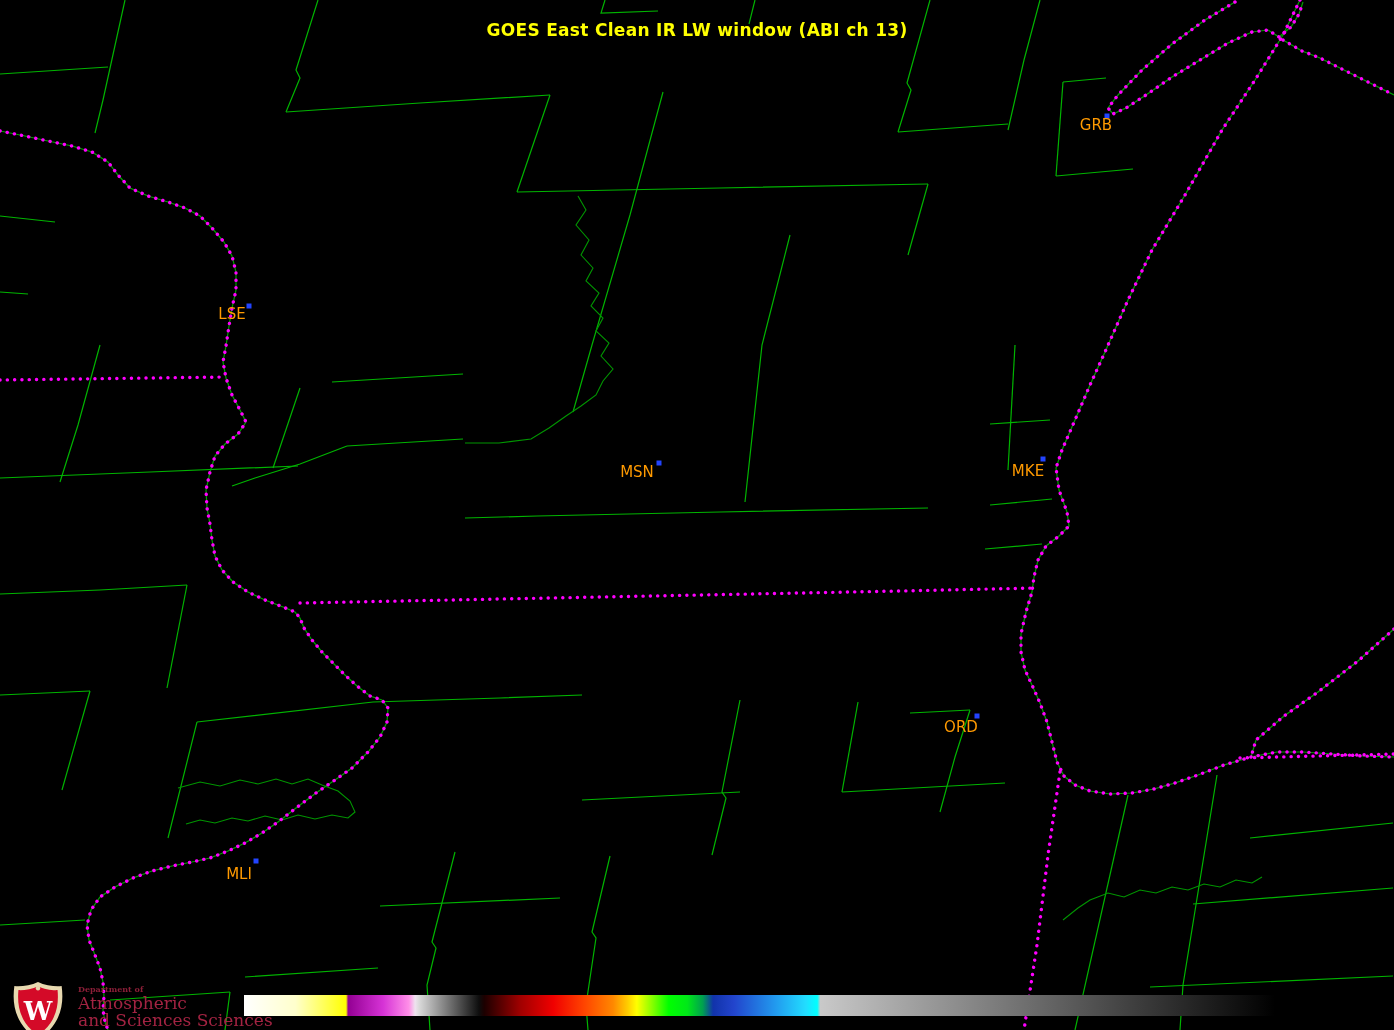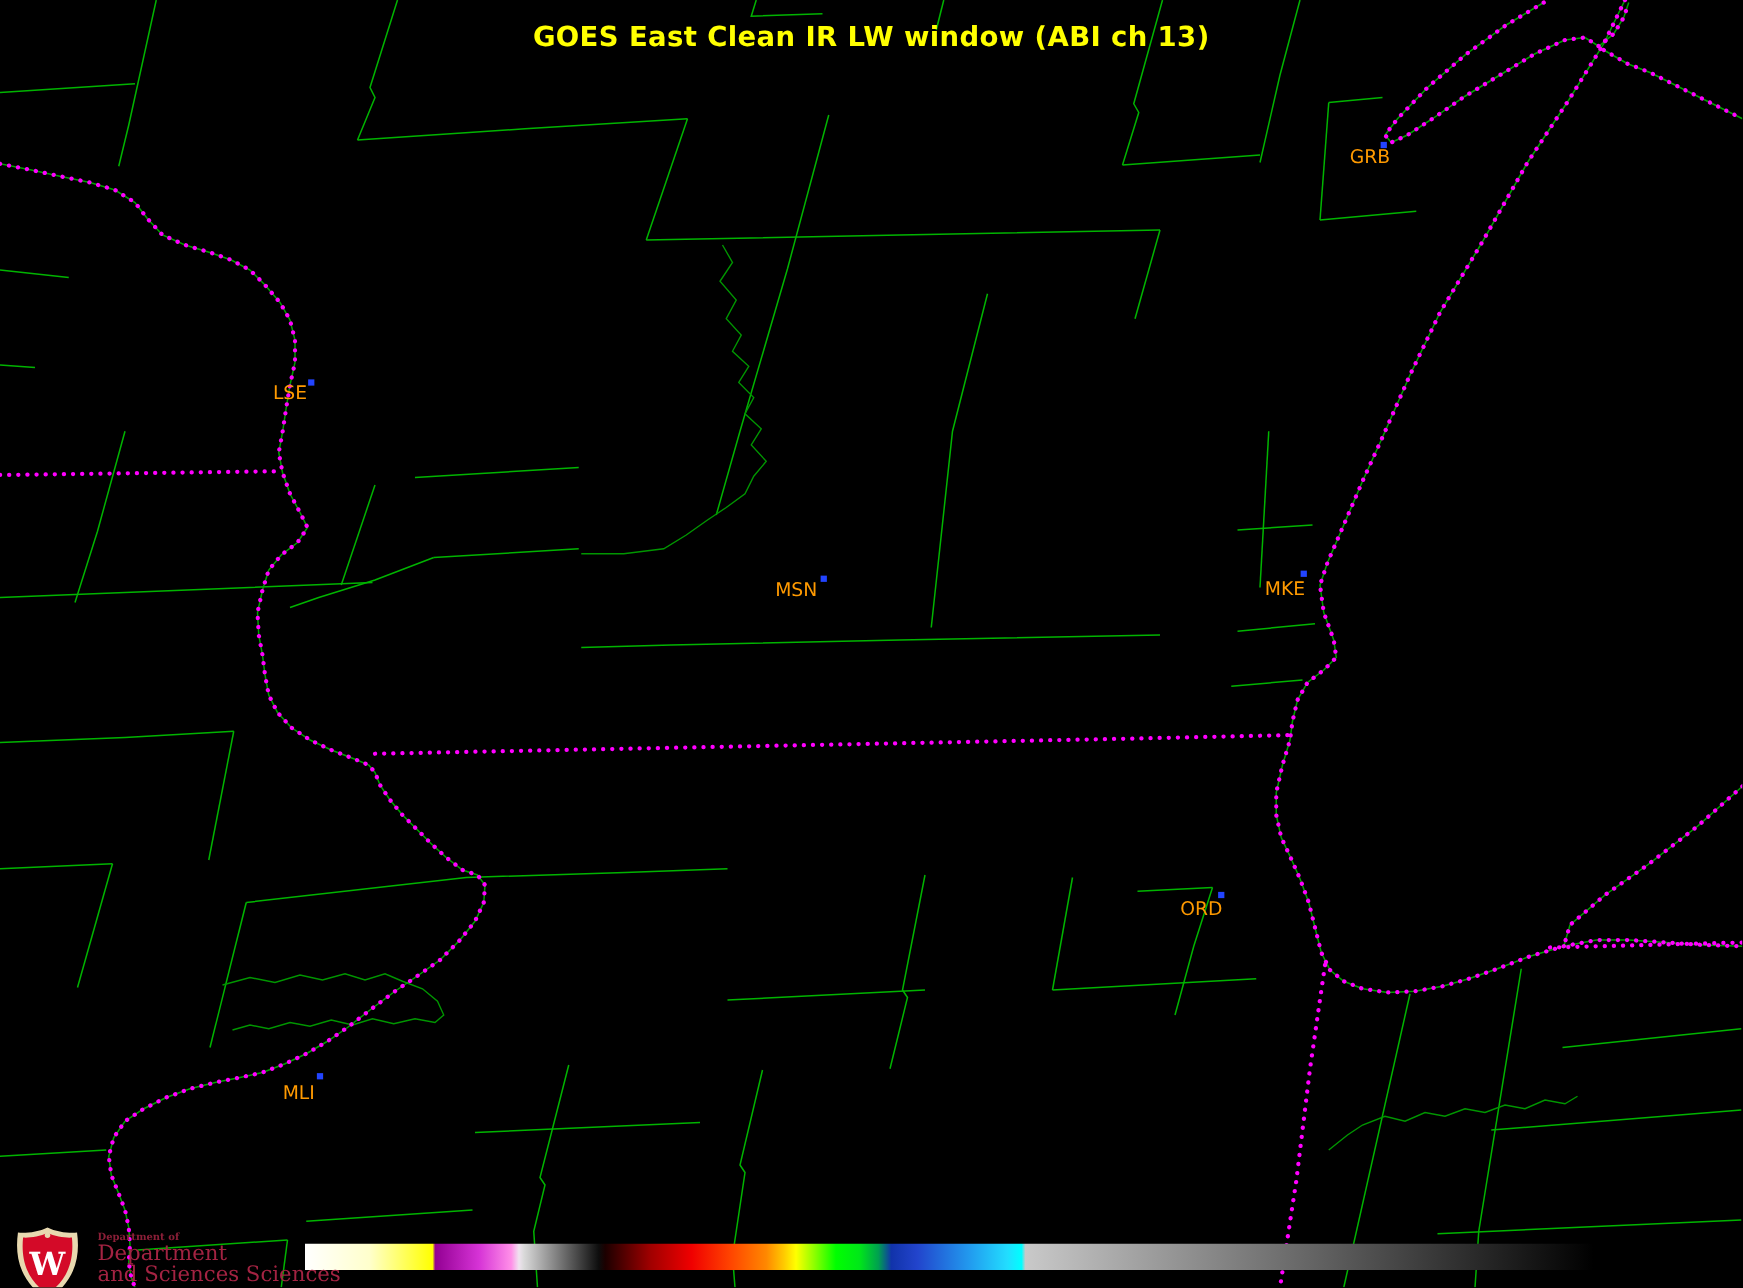"GOES East Clean IR LW" .title { font-size: 22px -> 17px }
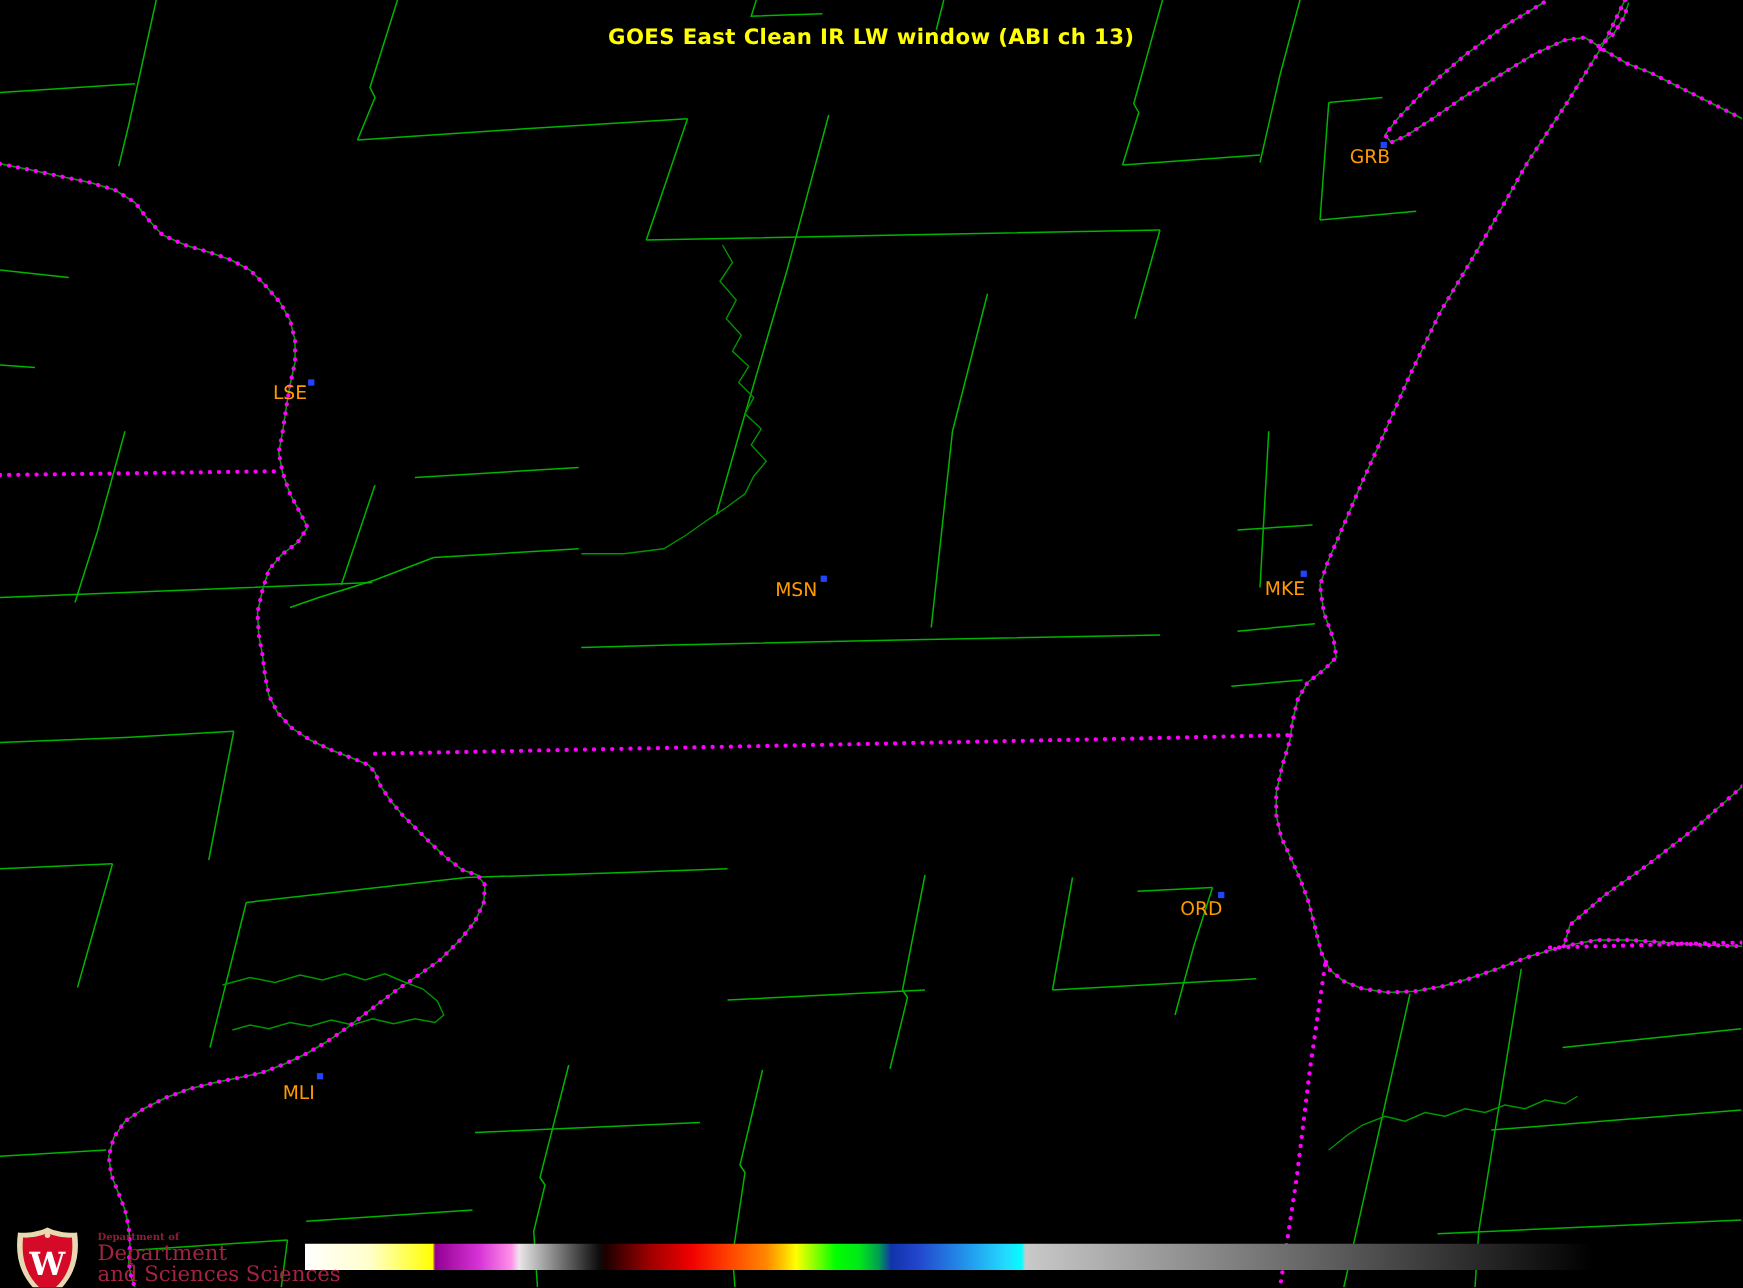"Department" div.big { text: Department -> Atmospheric }
